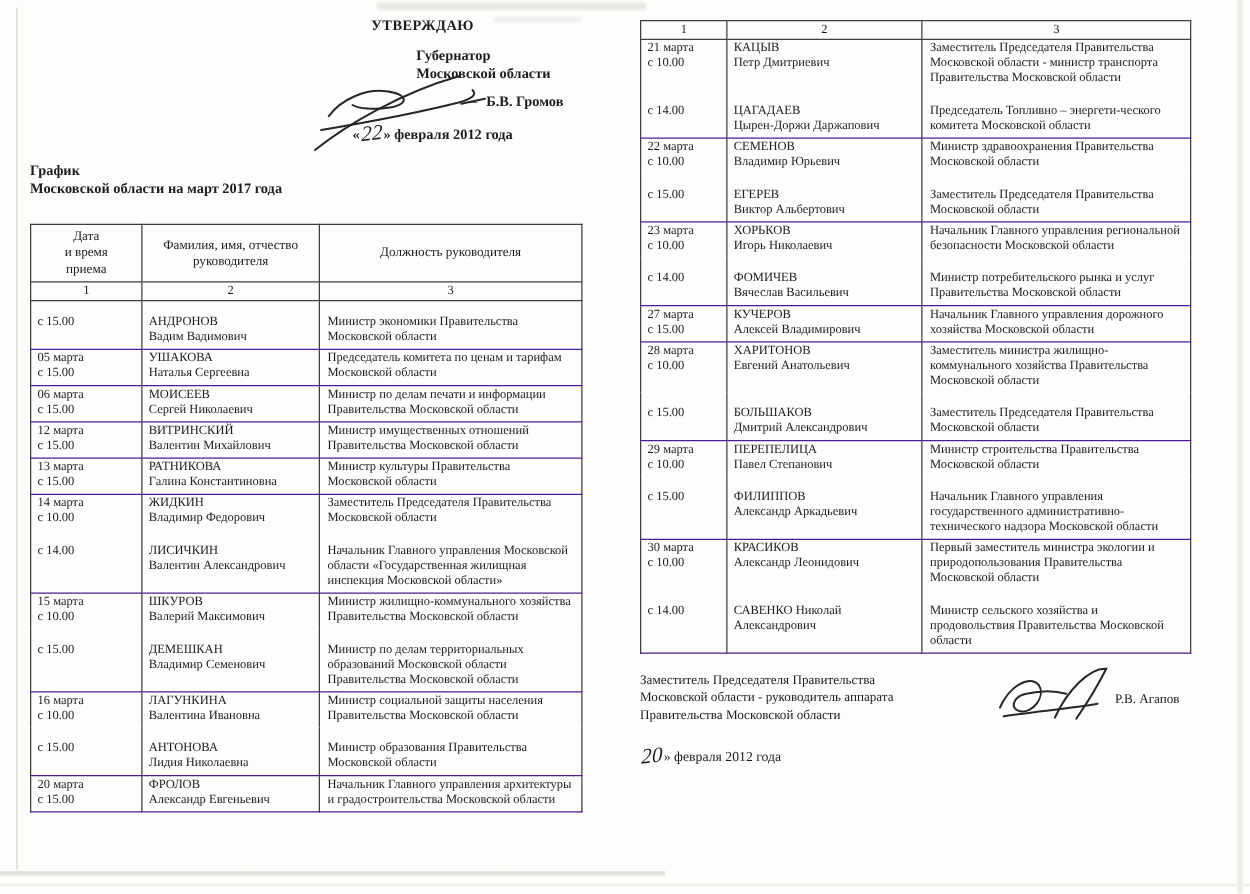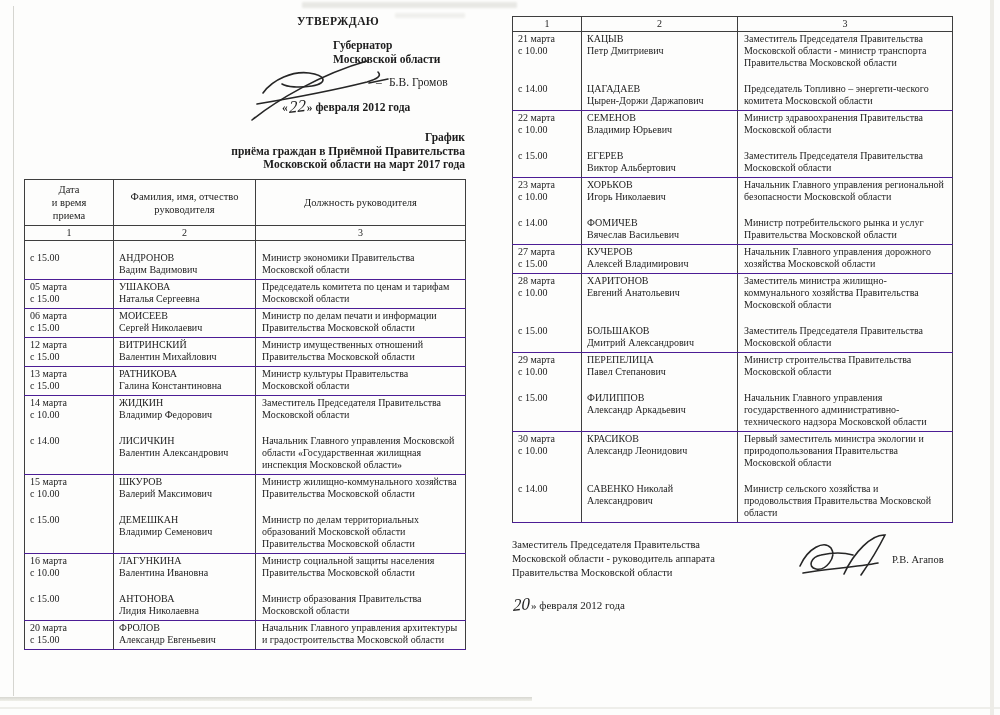"Б.В. Громов" .gov-name { font-weight: normal -> bold }
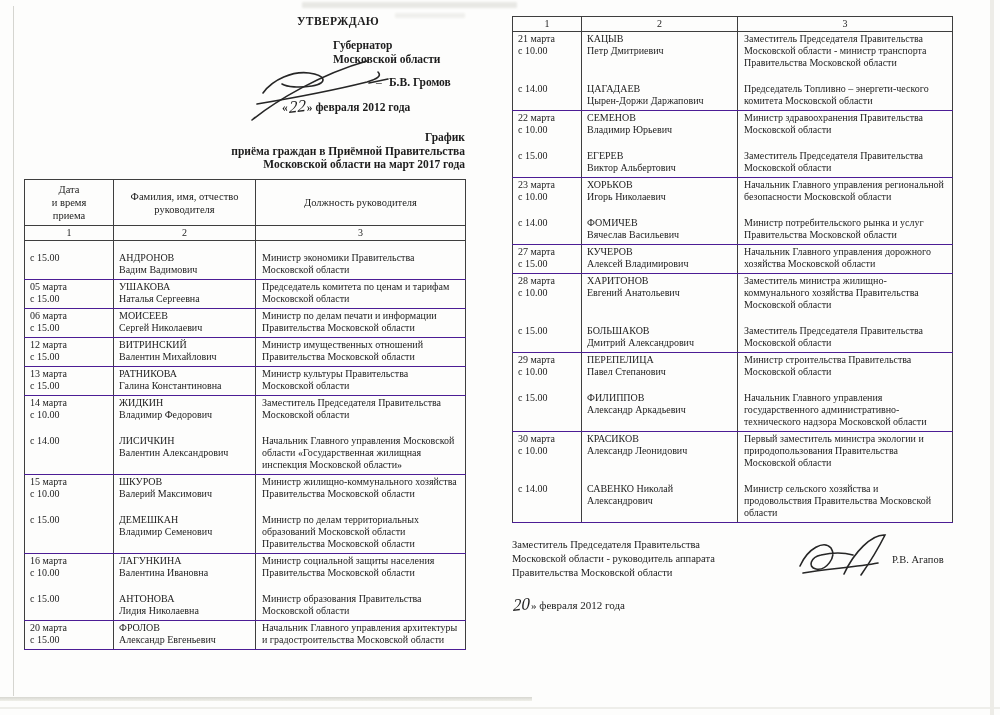"График" .doc-title { text-align: right -> left }
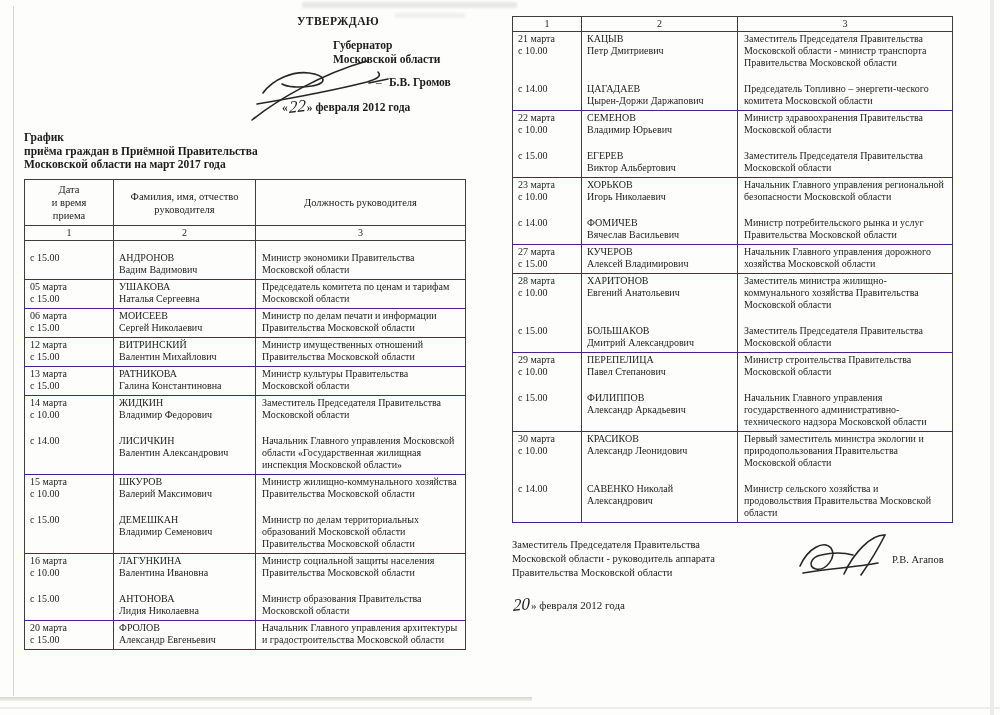"приёма граждан в Приёмной Правительства" div { html: <div>приёма граждан в Приёмной Правительства</div> -> none }
